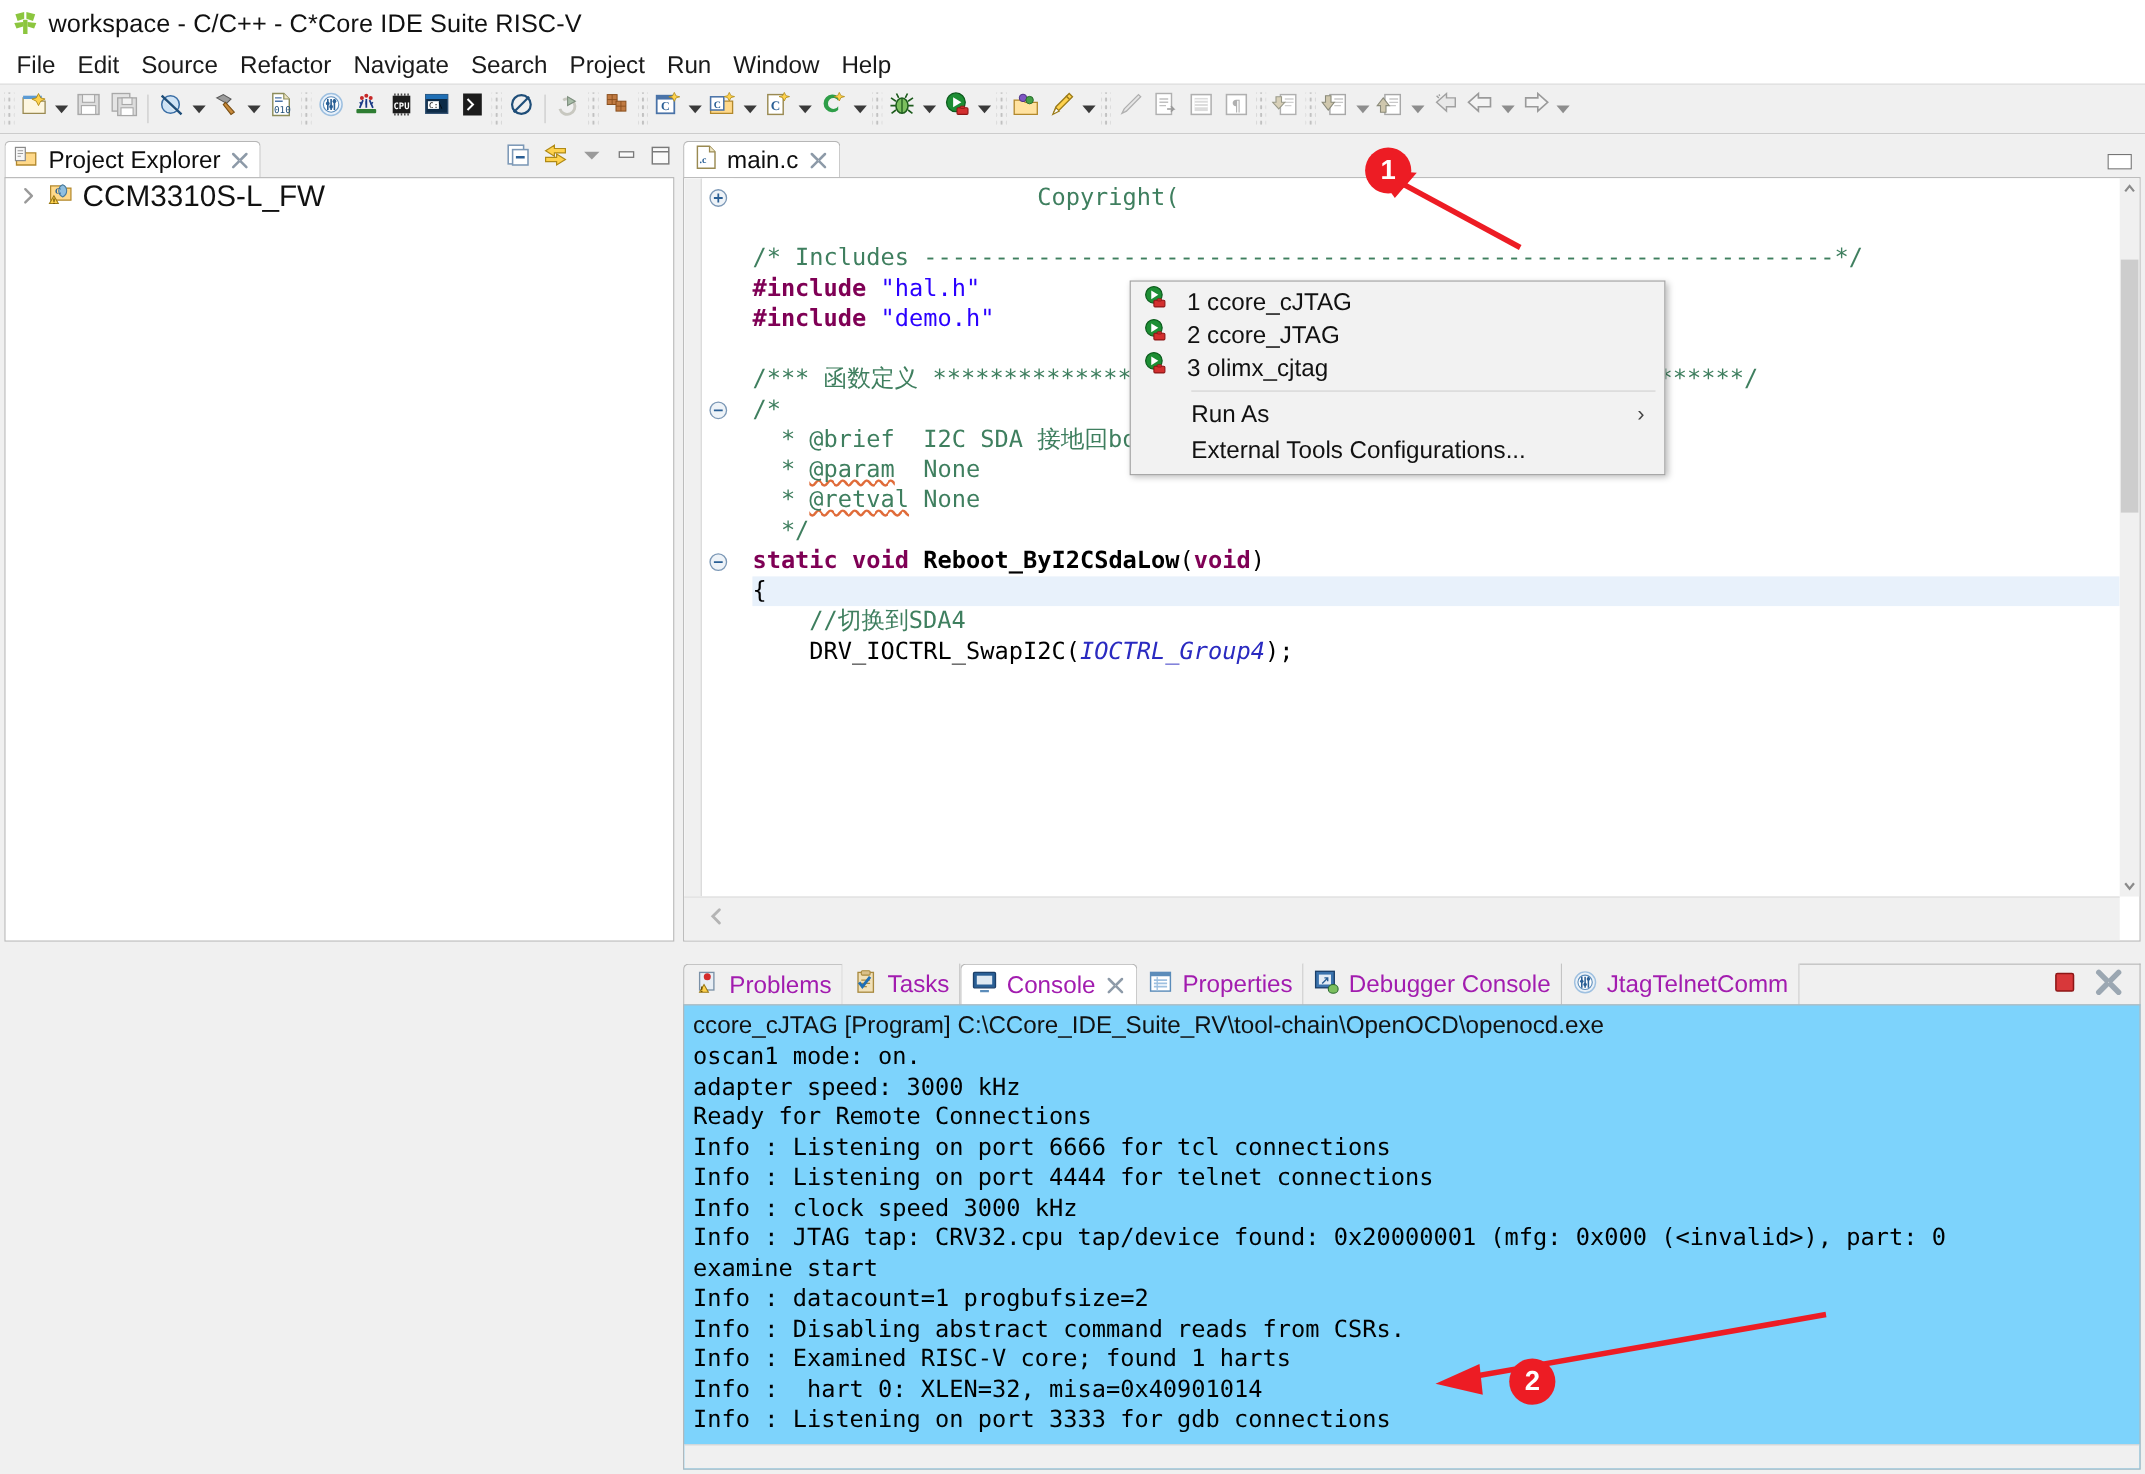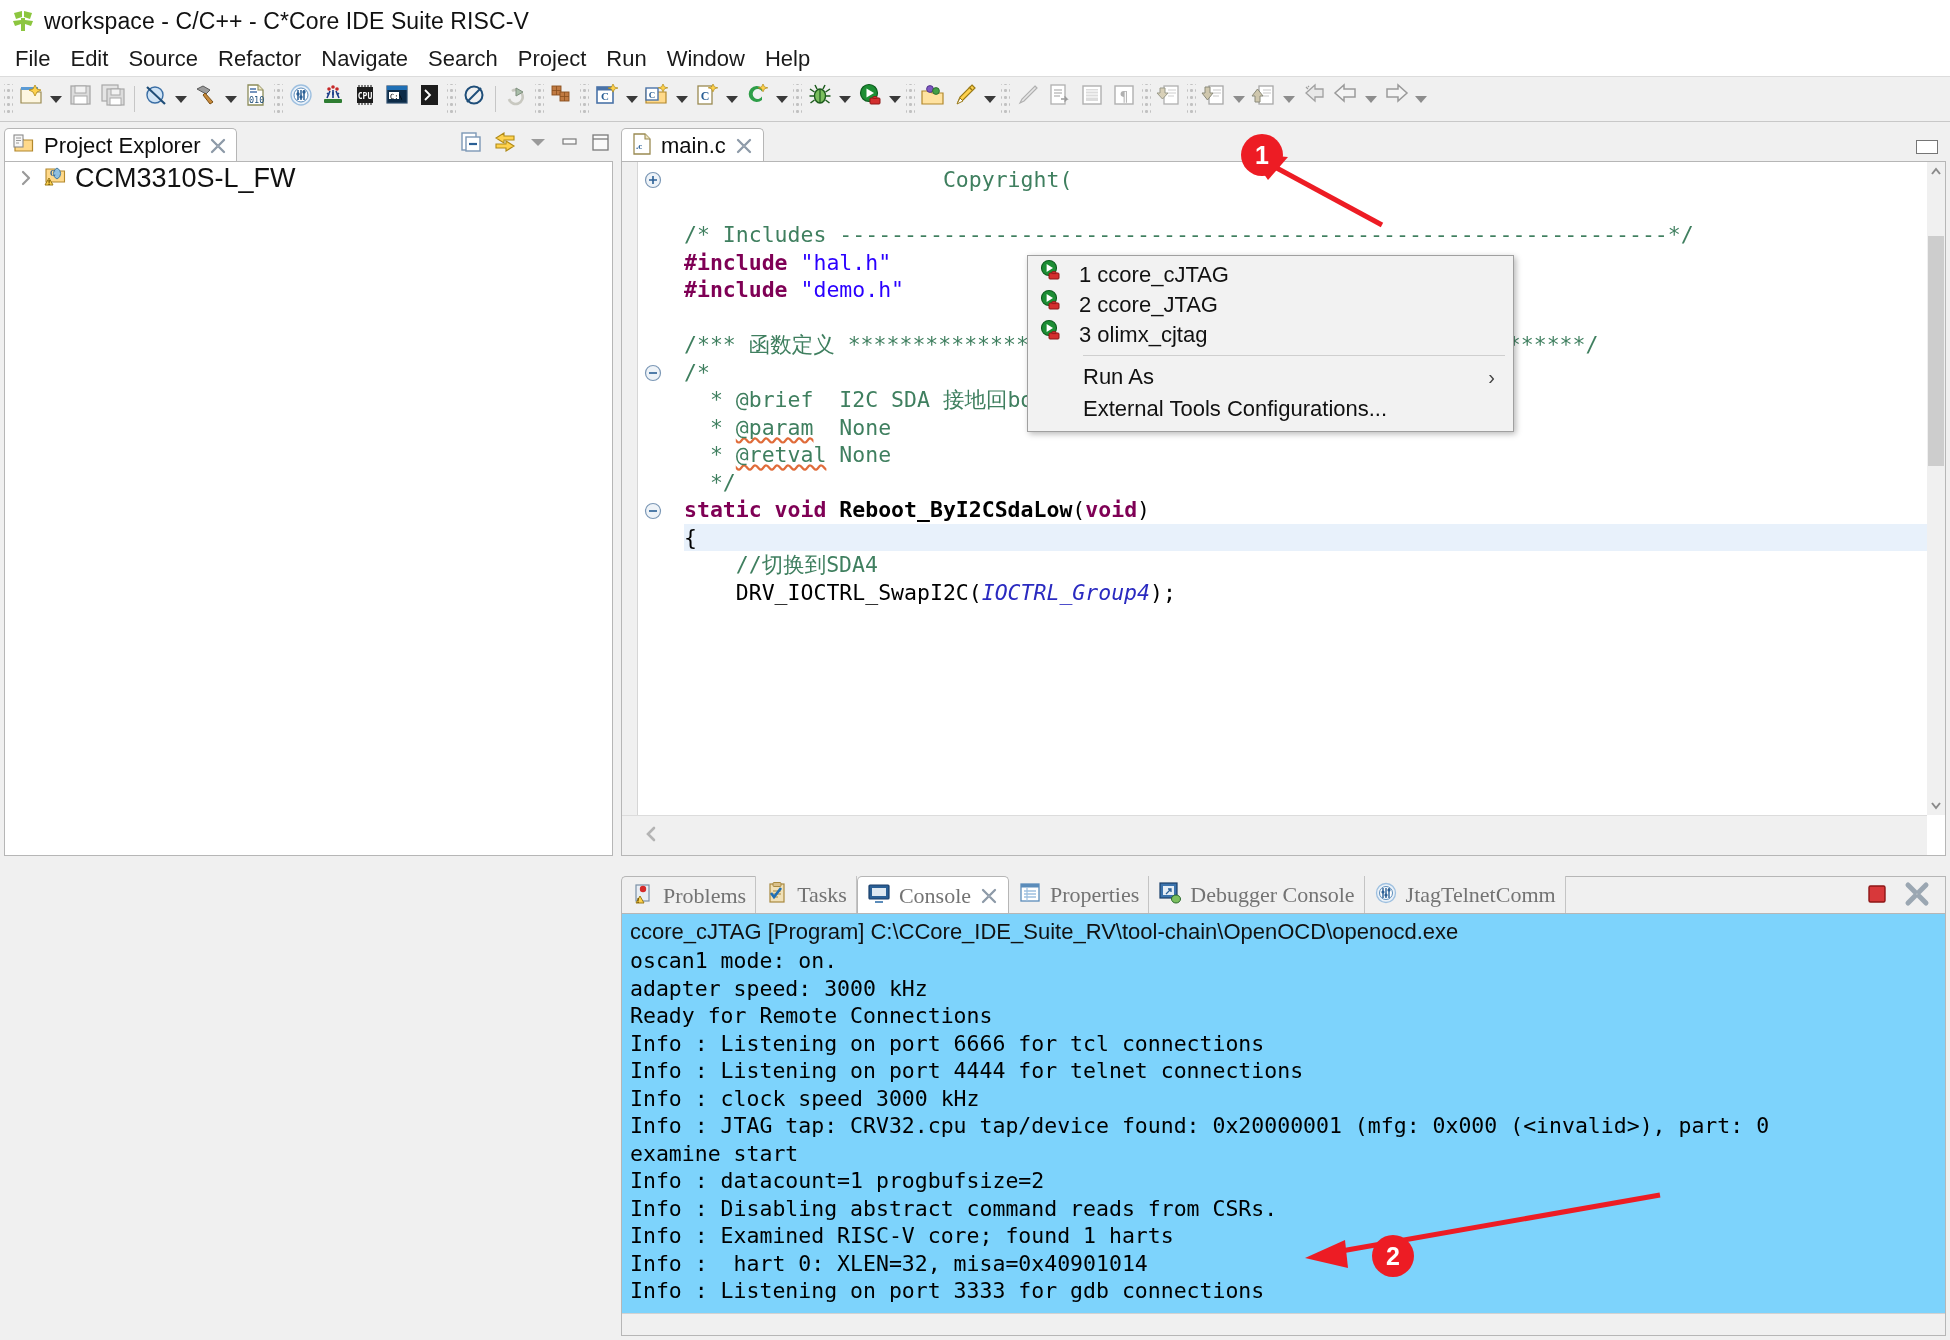"Problems" .ctab .ct-label { color: #737373 -> #a21caf; font-family: Liberation Serif, serif -> none }
